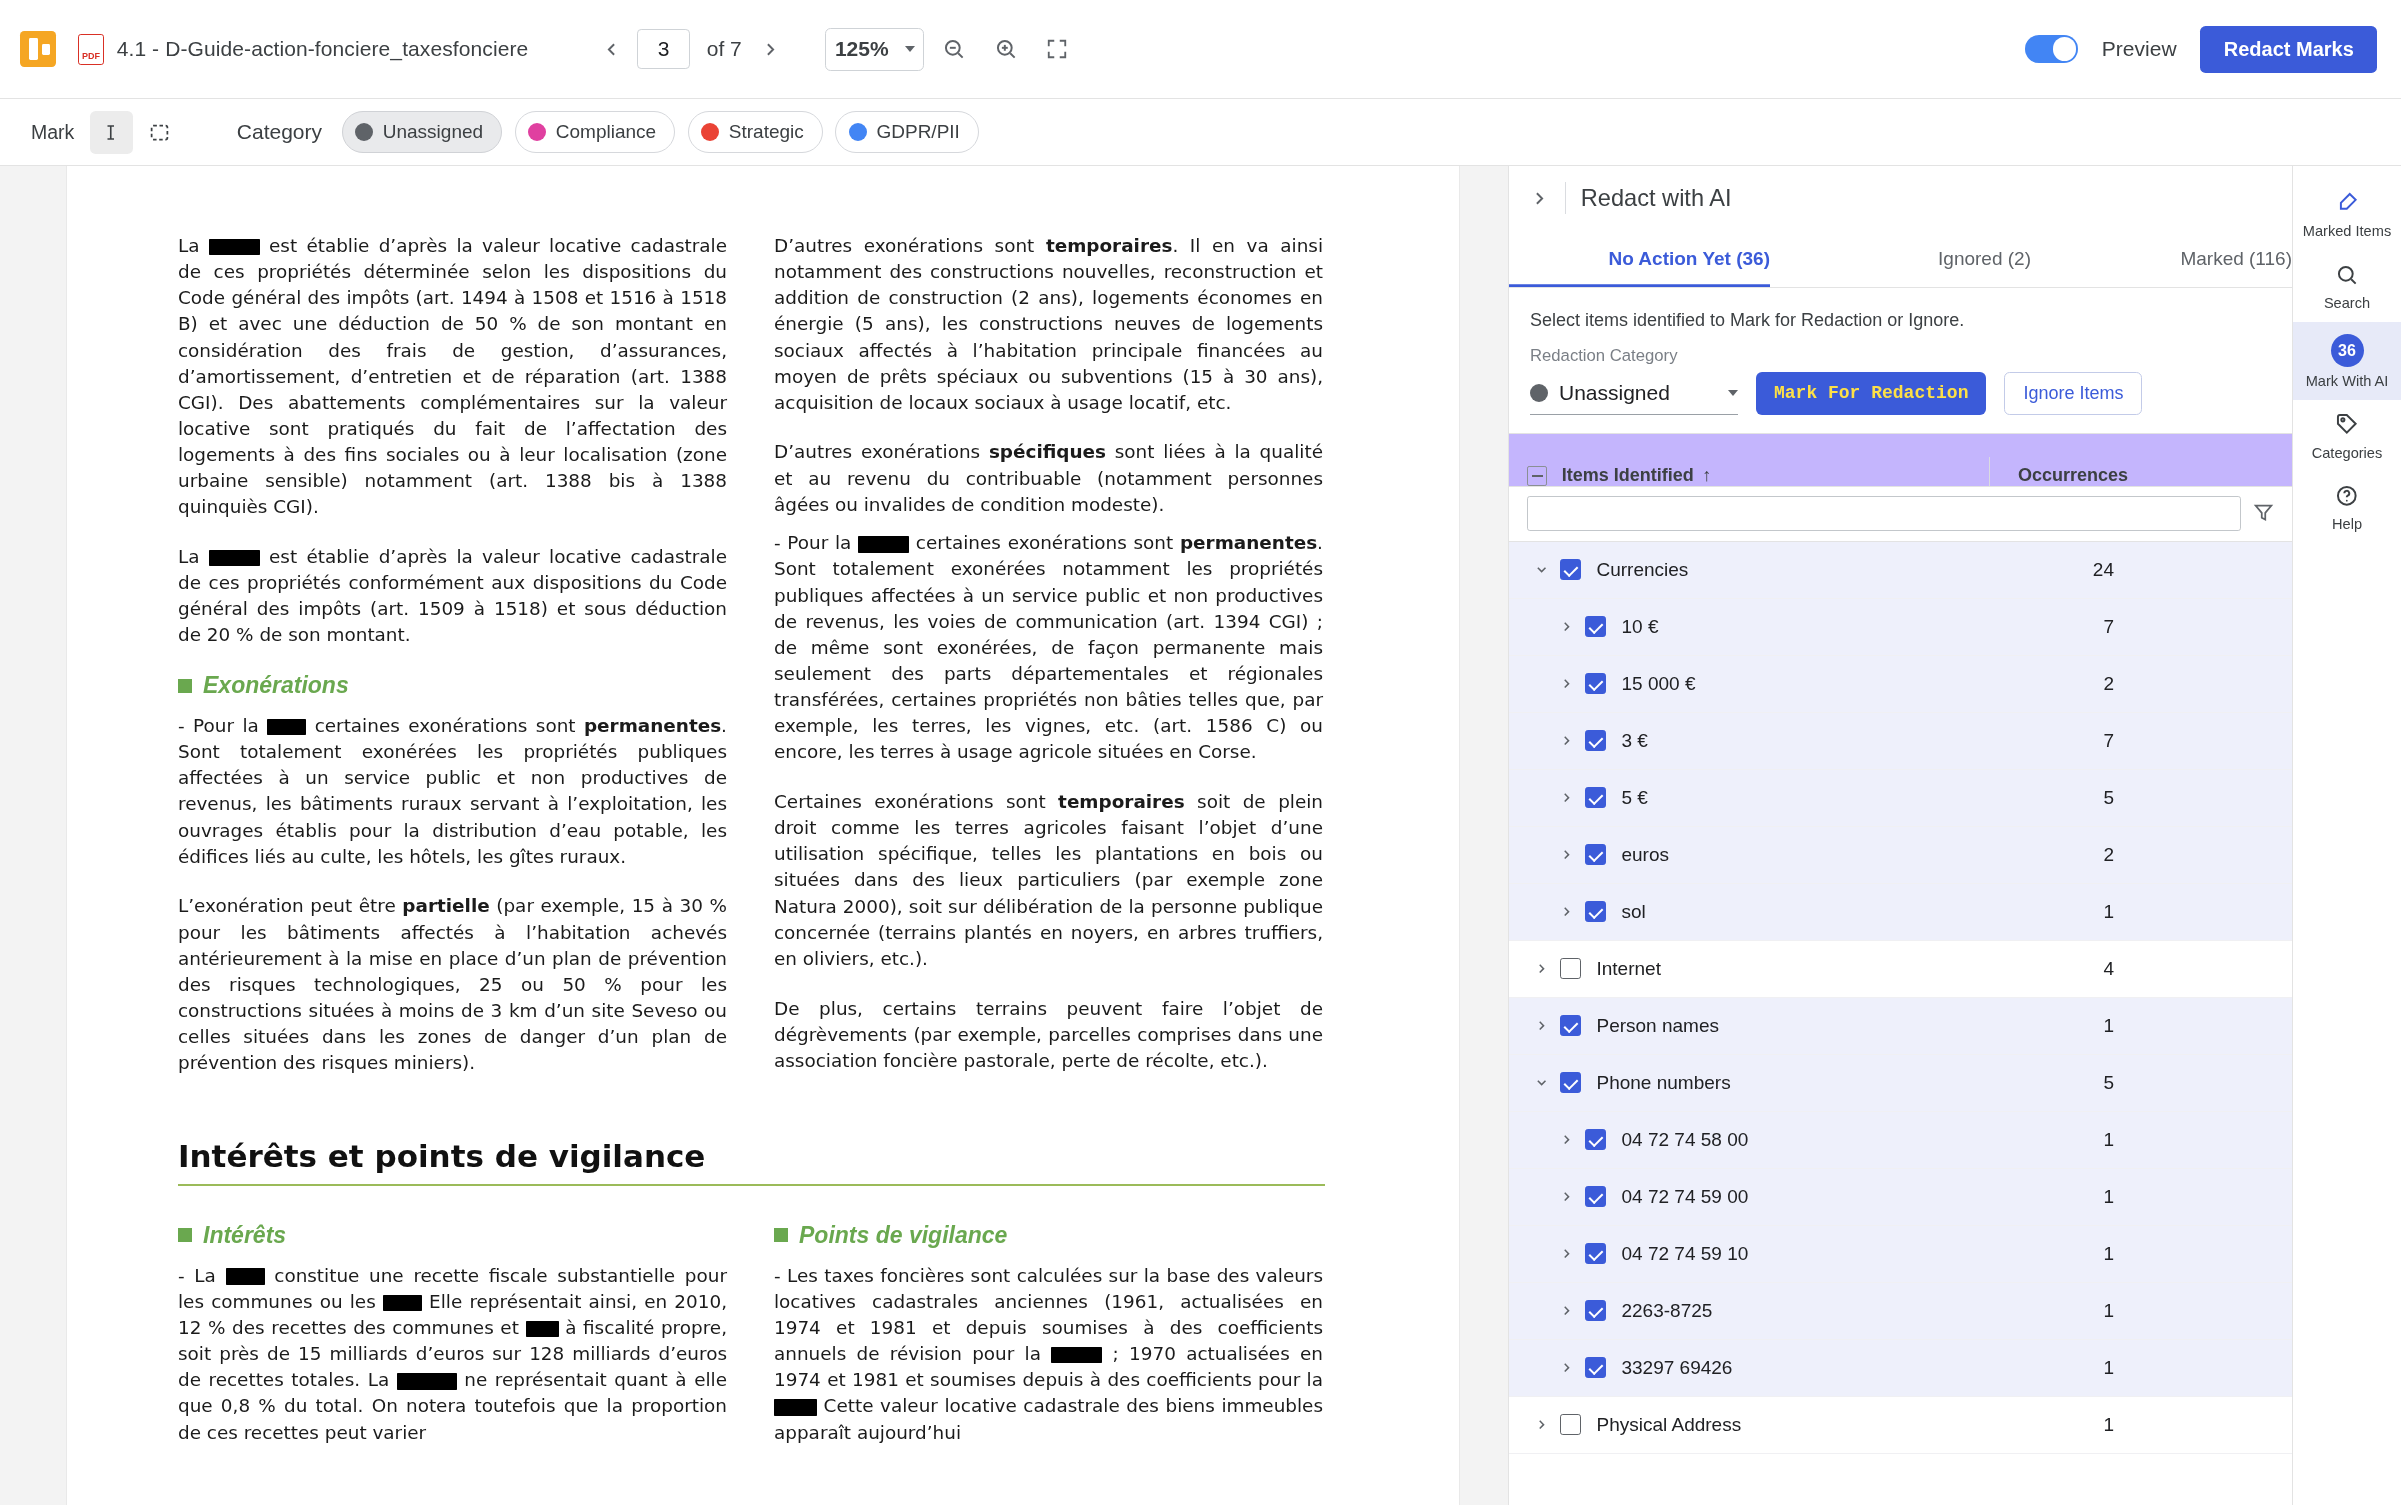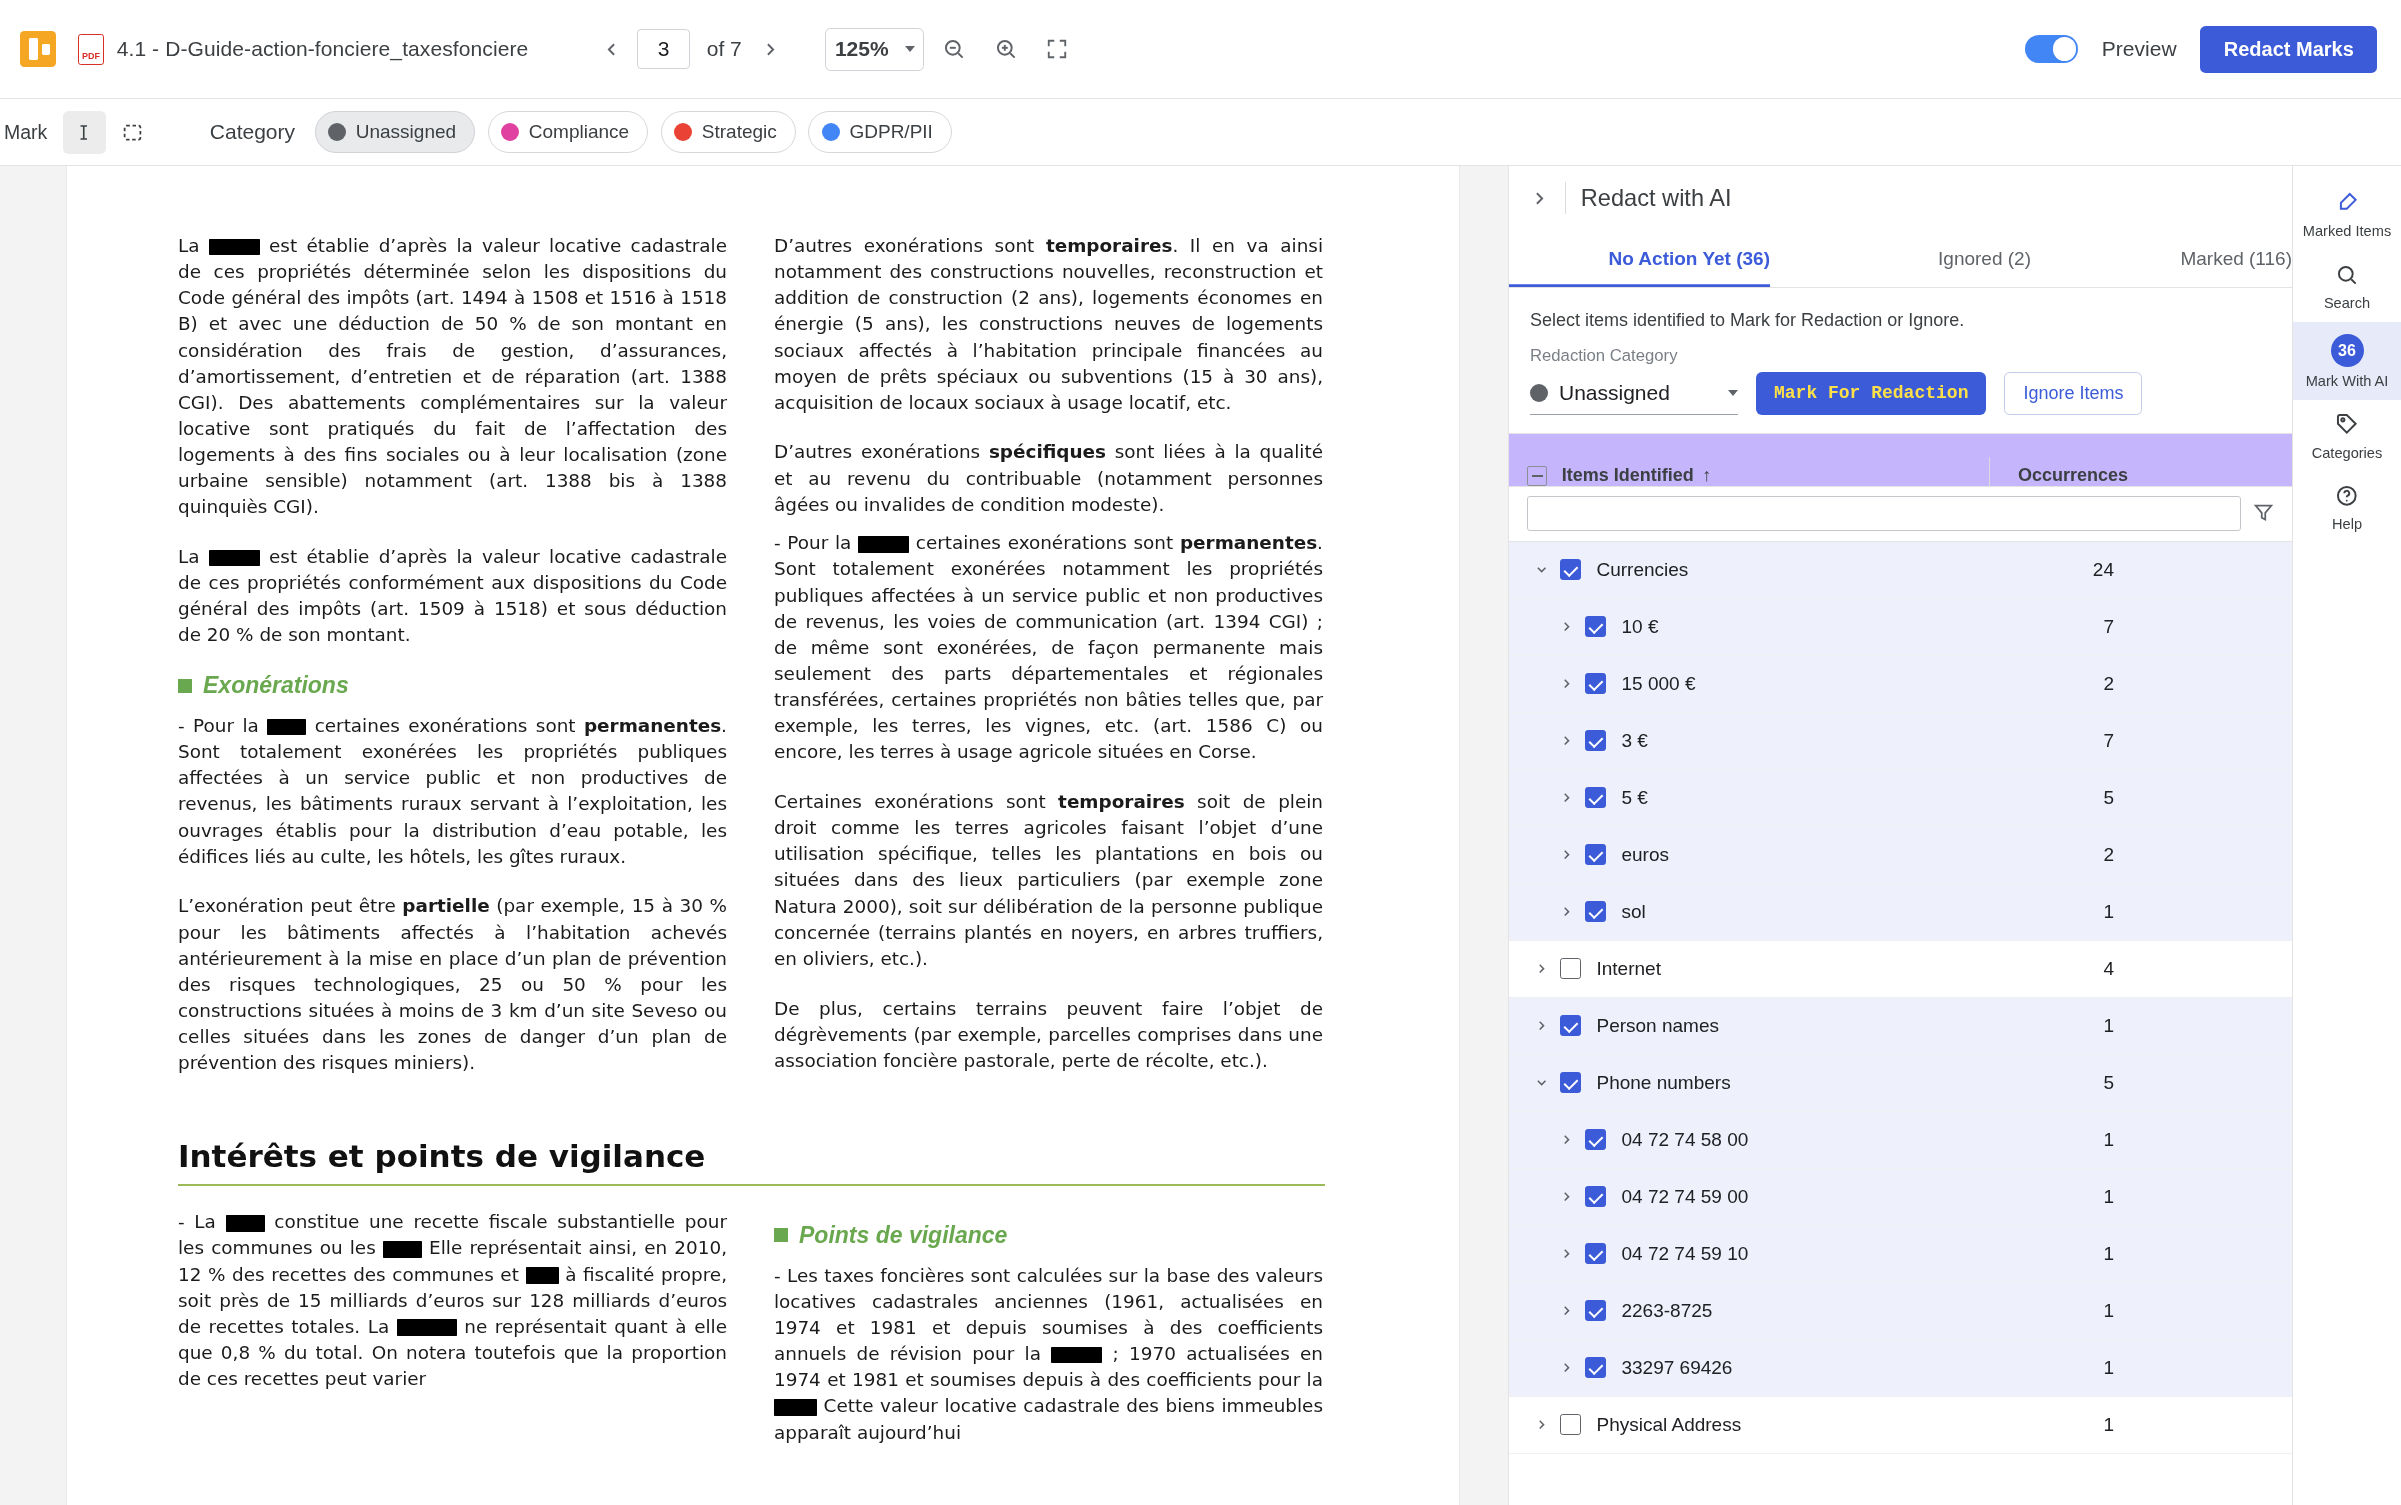"Mark" .toolbar2 { padding-left: 4px -> 31px }
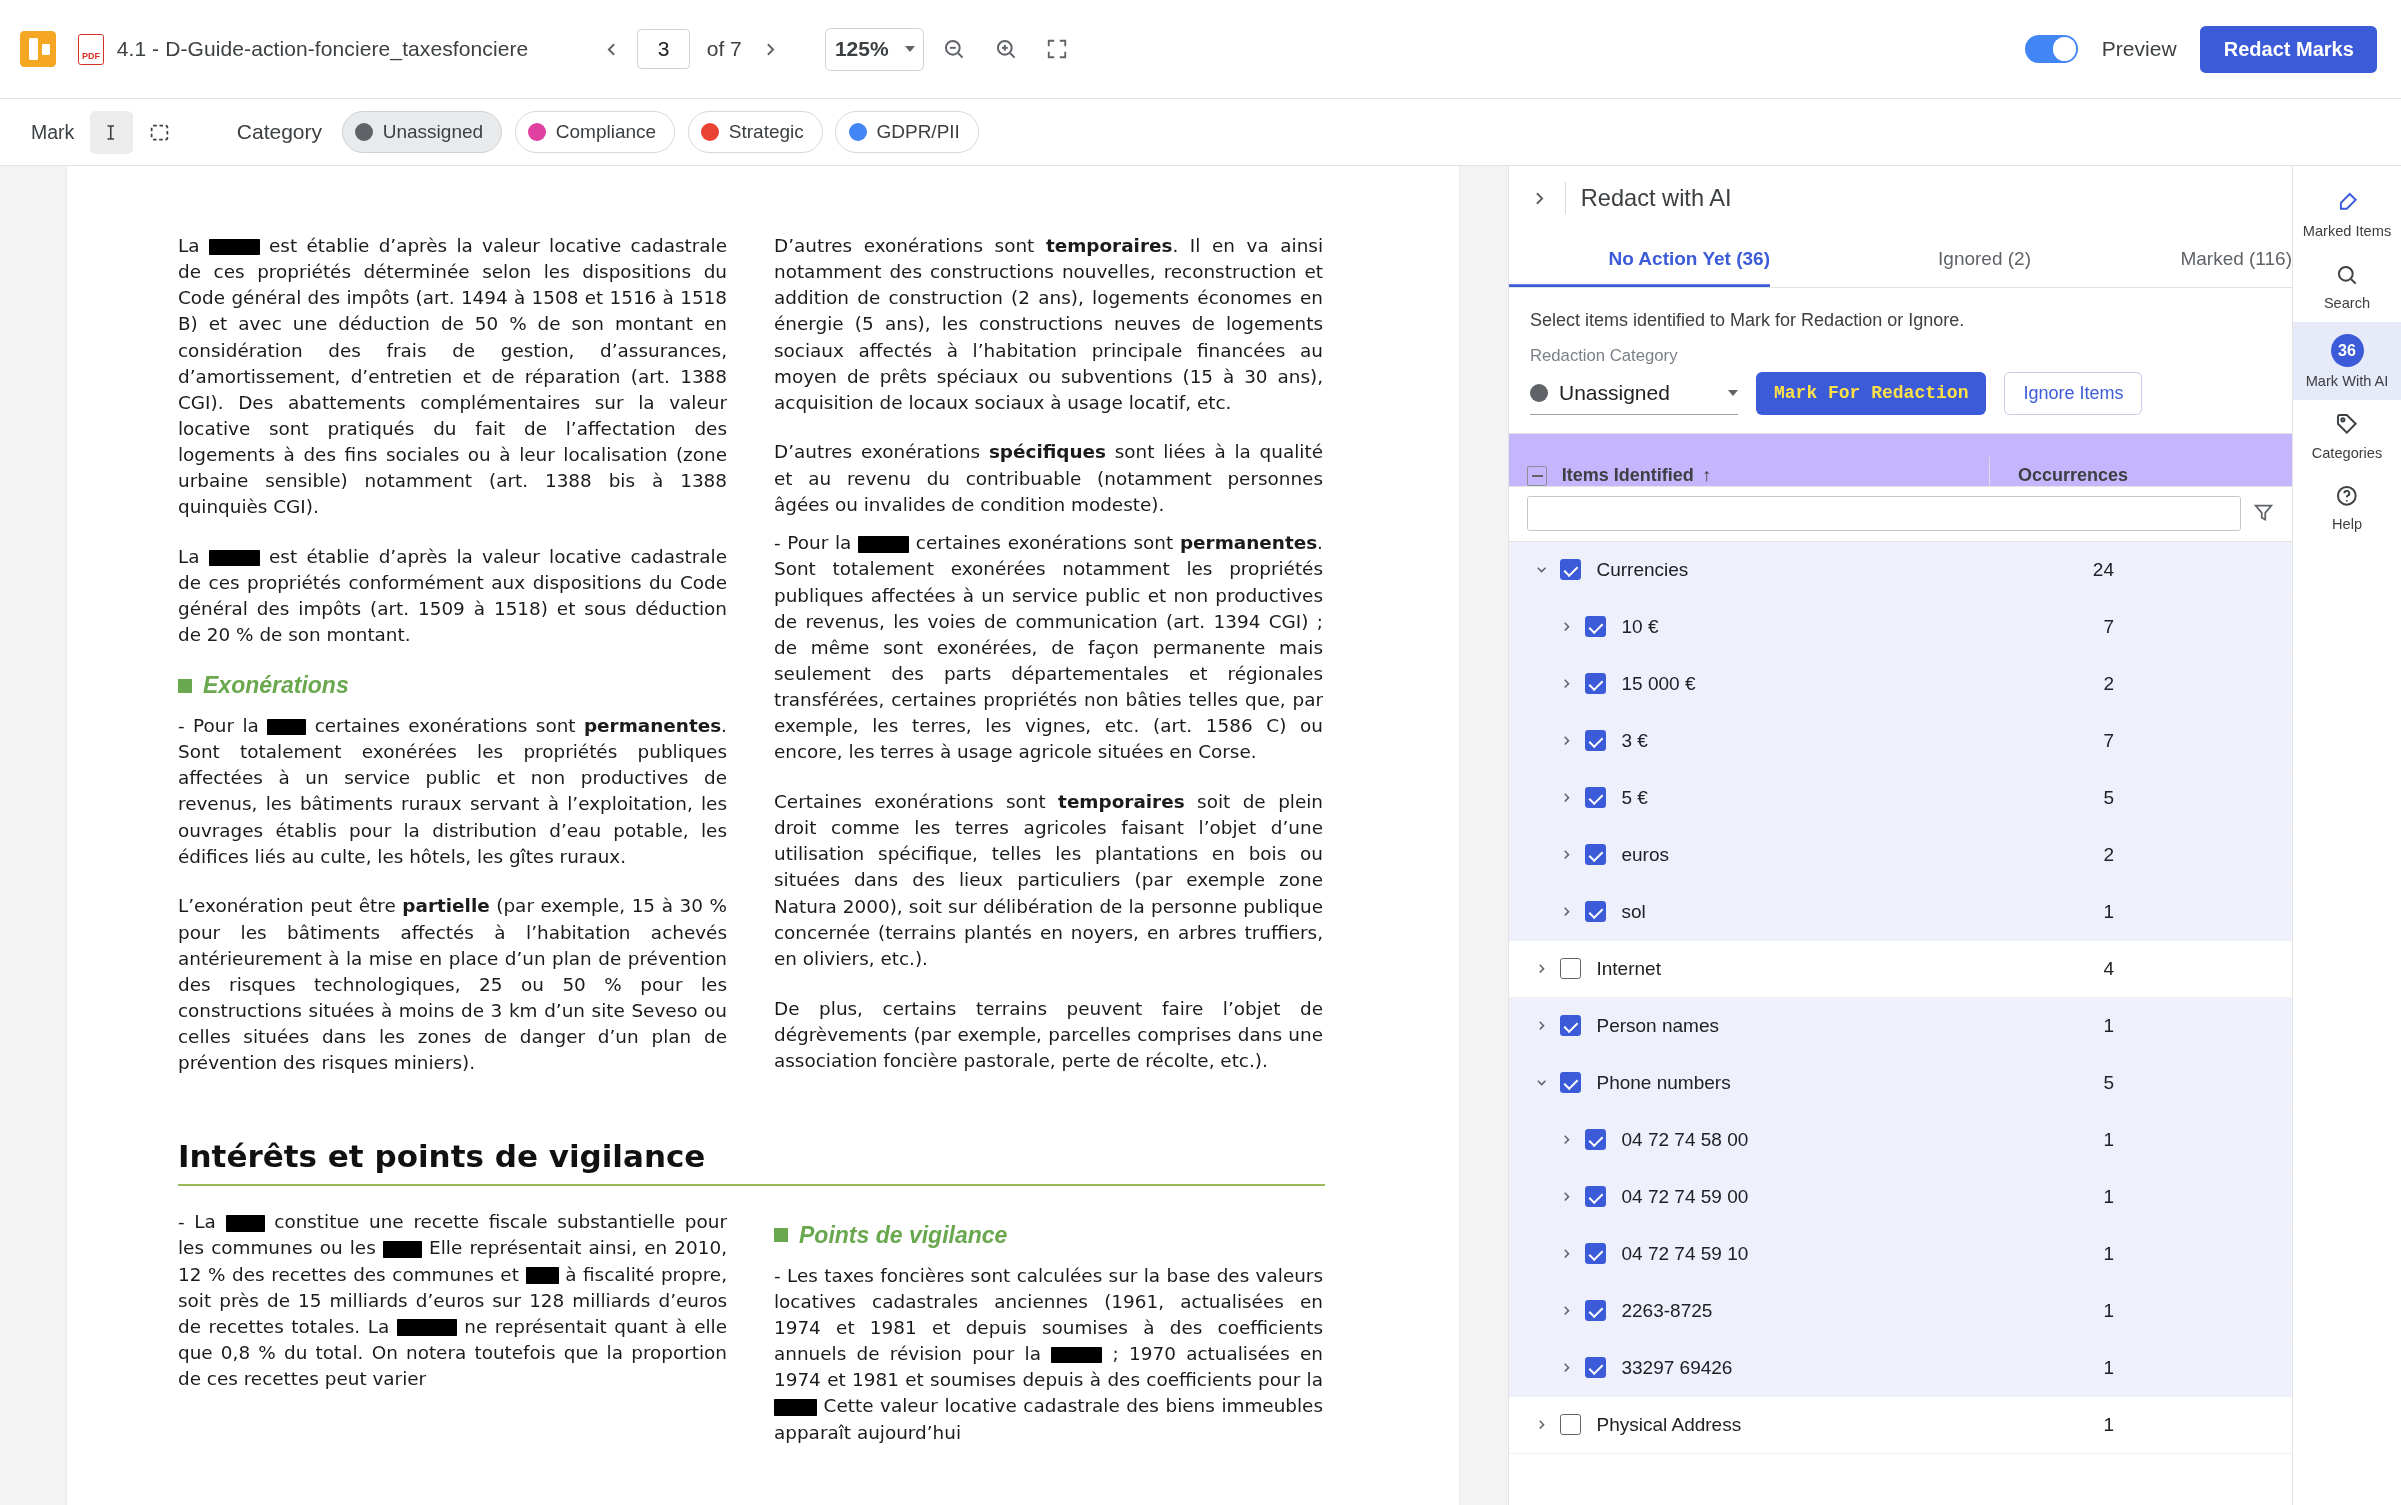"Intérêts" div.hgreen { html: none -> <div> <span></span> <span>Intérêts</span> </div> }
